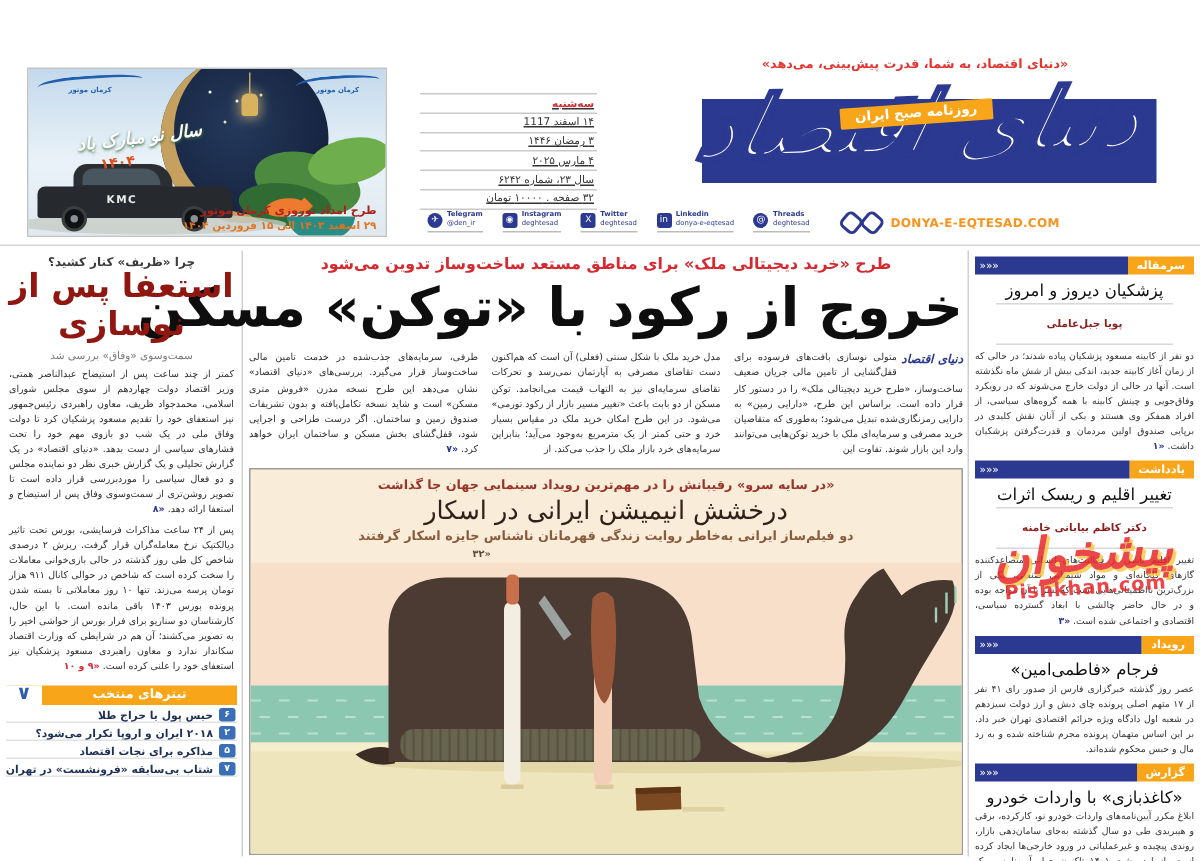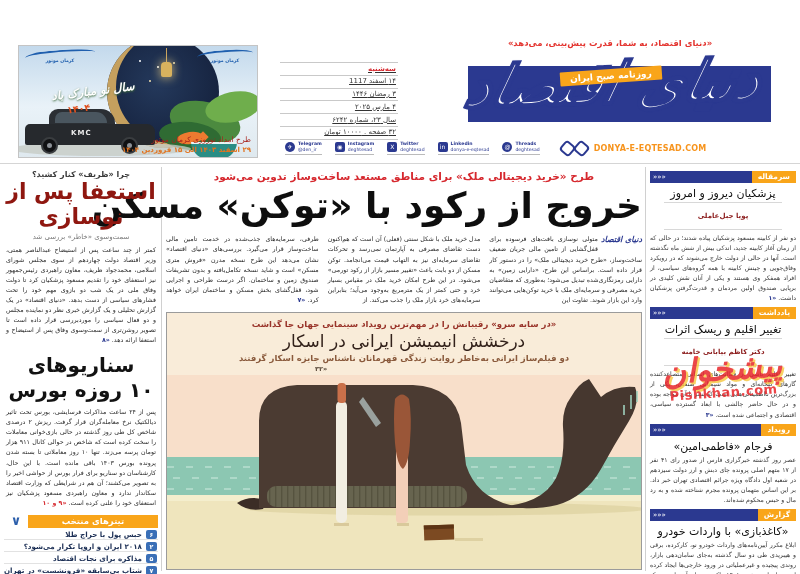"طرح امداد نوروزی کرمان موتور" .ad .l1 { font-weight: normal -> bold }
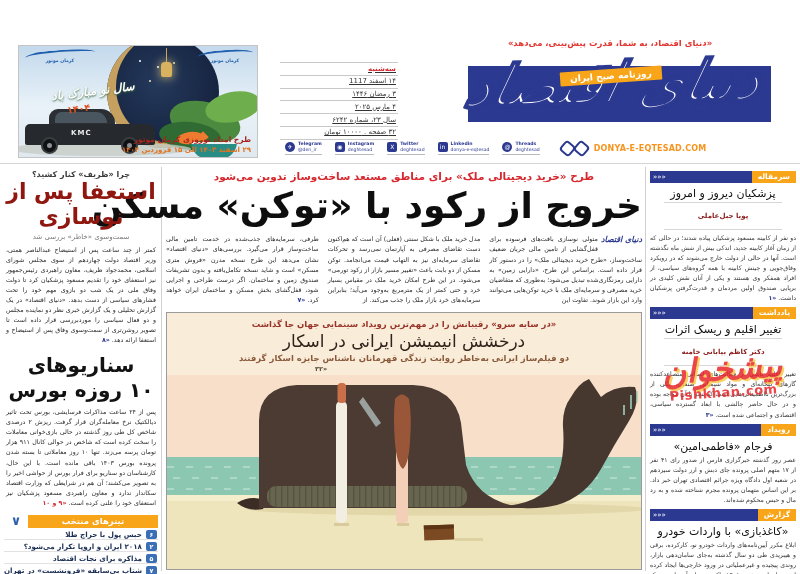"سمت‌وسوی «خاطر» بررسی شد" div.ls { text: خاطر -> وفاق }
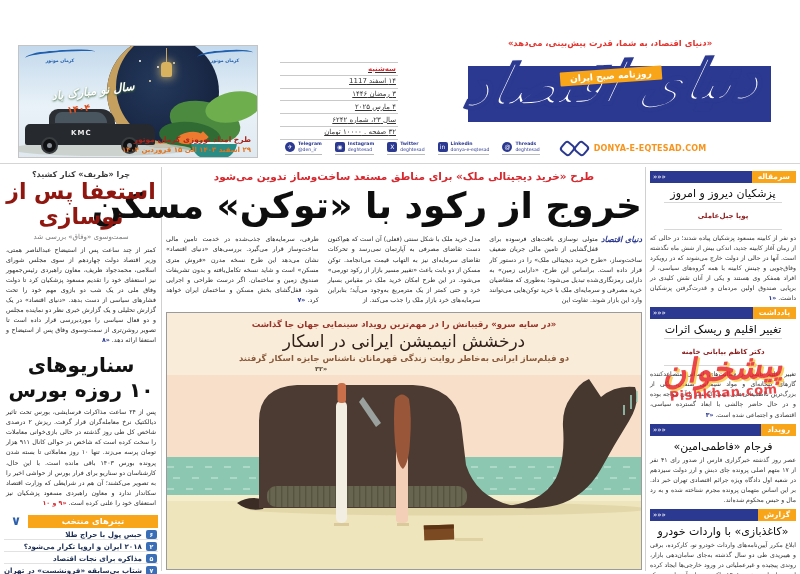"سناریوهای" div.lt2 { html: <div> <span>سناریوهای</span><br> <span>۱۰ روزه بورس</span> </div> -> none }
